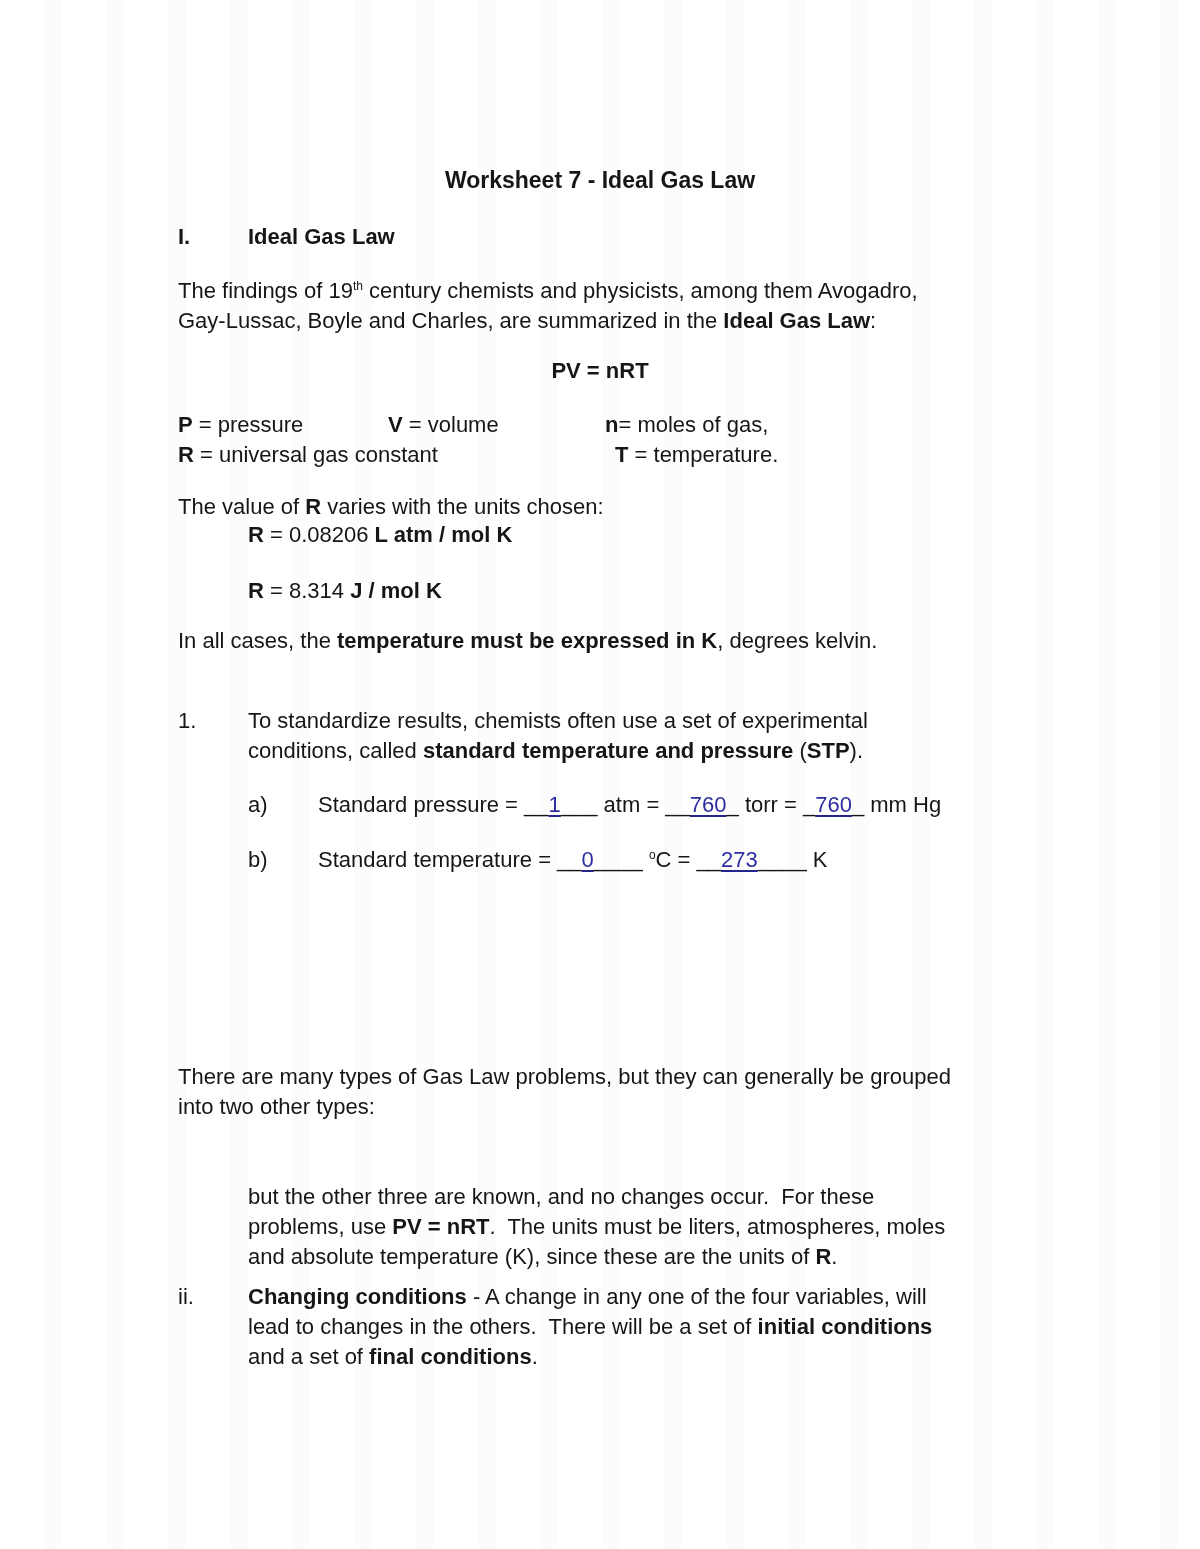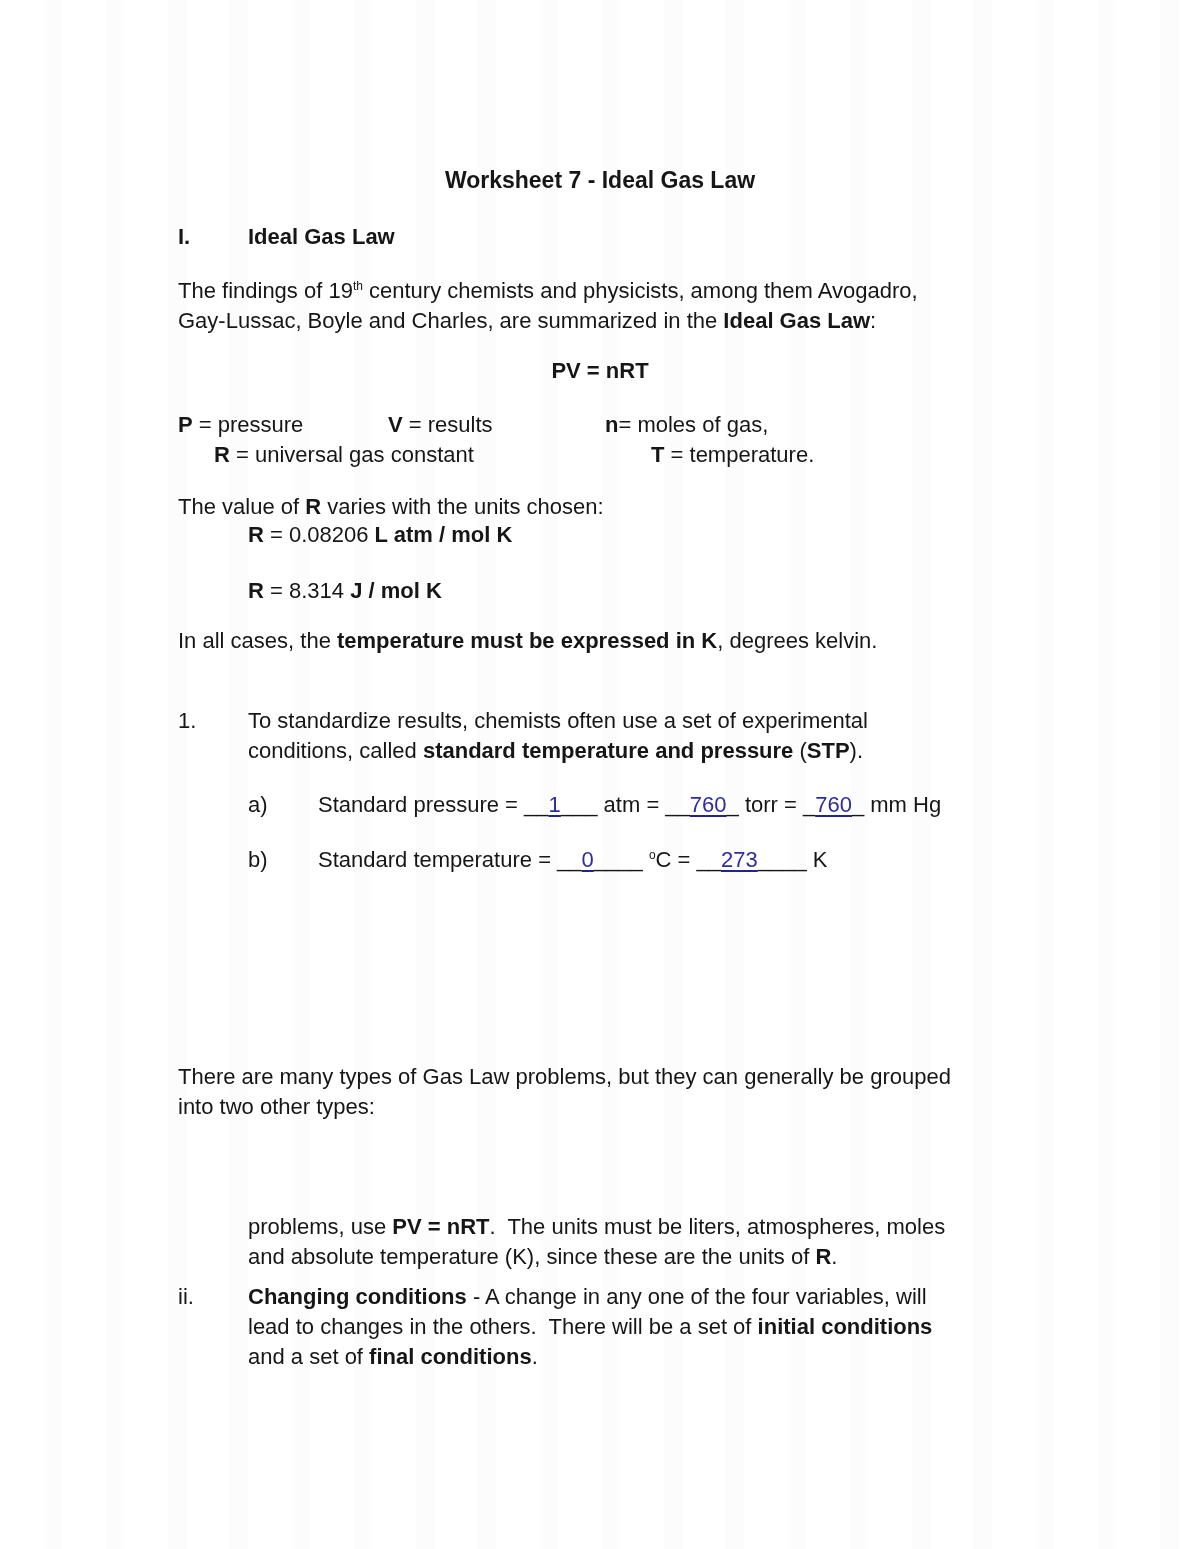"= results" span { text: results -> volume }
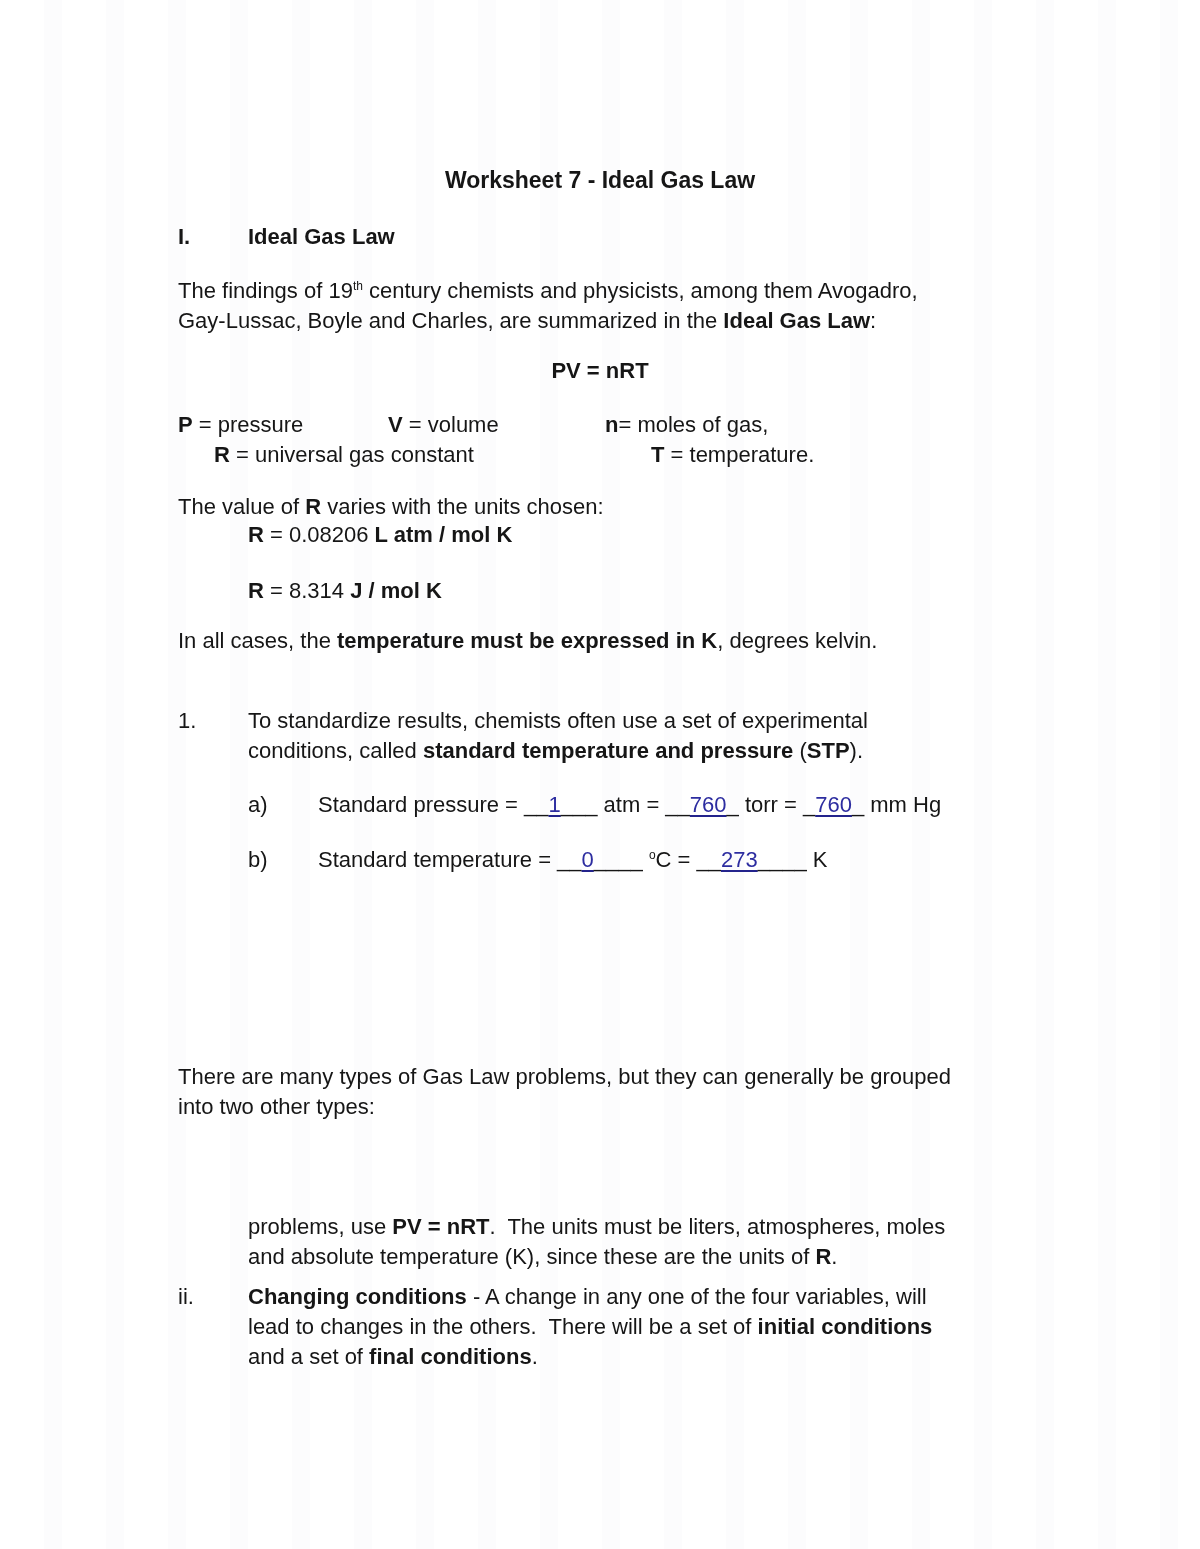"R = universal gas constant" .cell-w437 { margin-left: 36px -> none }
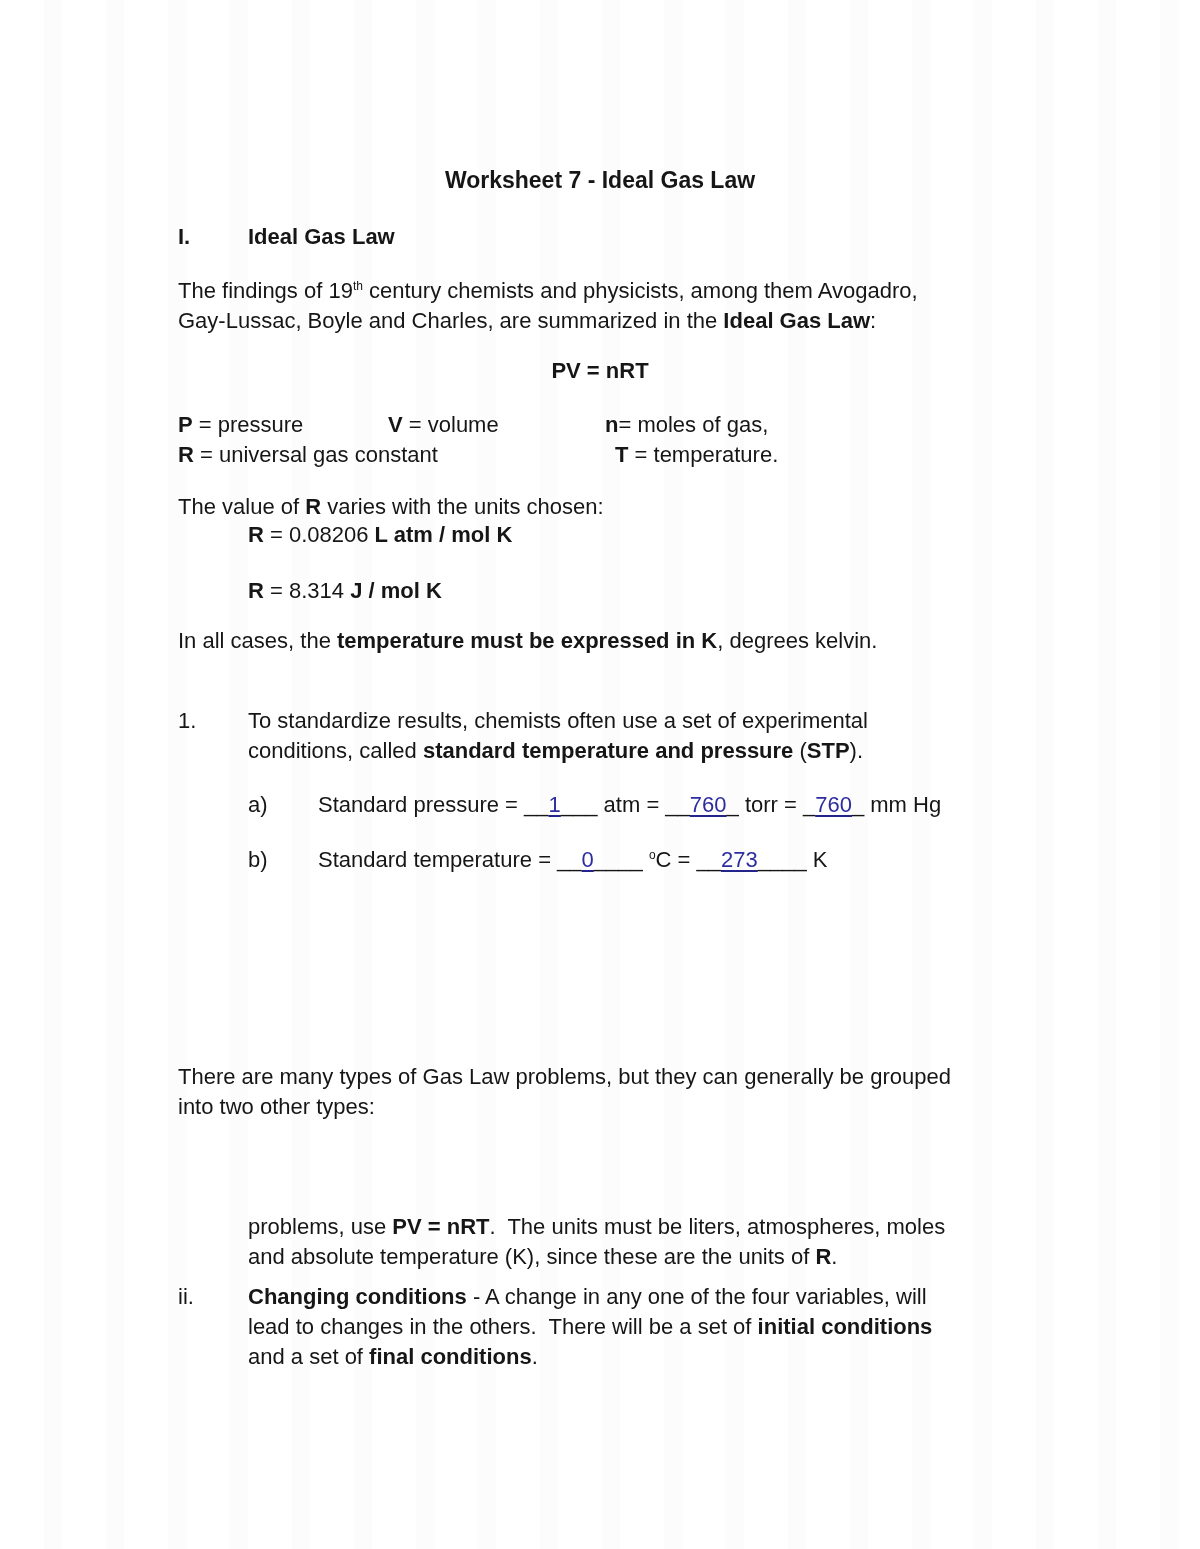"but the other three are" div.line { html: none -> <div>but the other three are known, and no changes occur. For these</div> }
